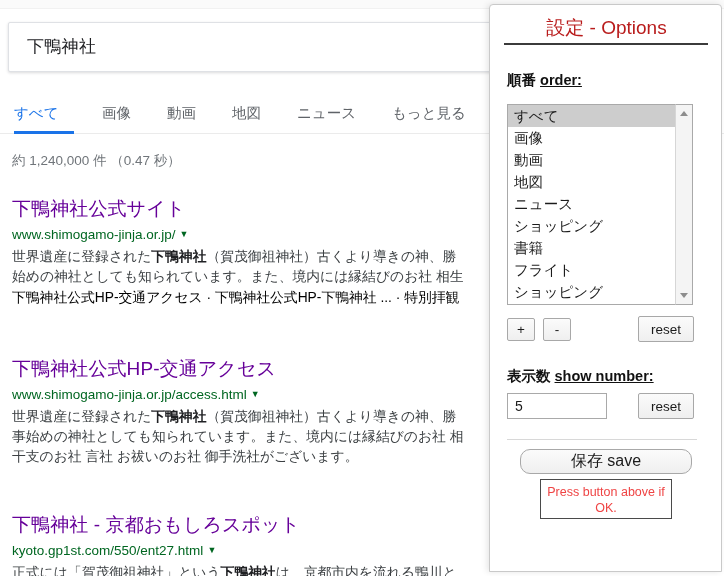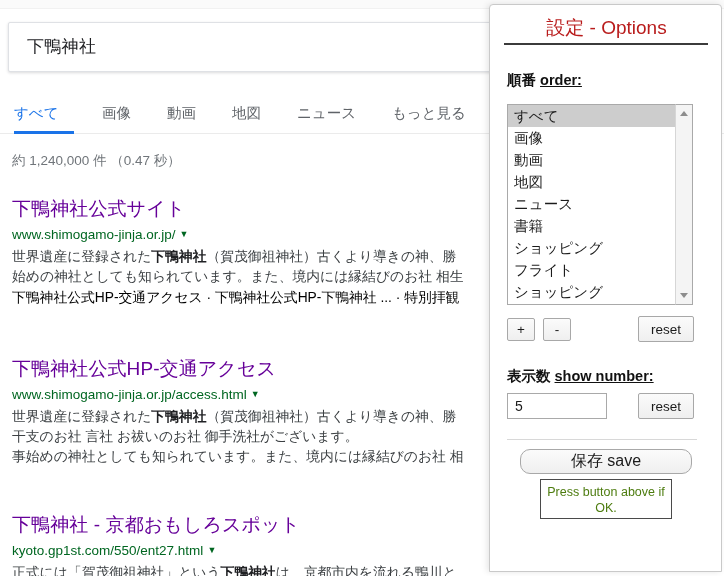"書籍" div.order-option { order: before "ショッピング" -> after "ショッピング" }
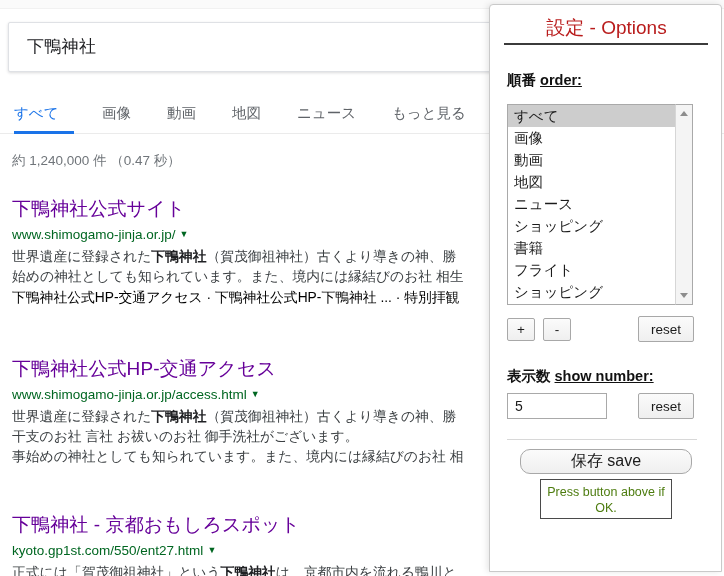"干支のお社 言社 お祓いのお社 御手洗社がございます。" div { order: before "事始めの神社としても知られています。また、境内には縁結びのお社 相" -> after "事始めの神社としても知られています。また、境内には縁結びのお社 相" }
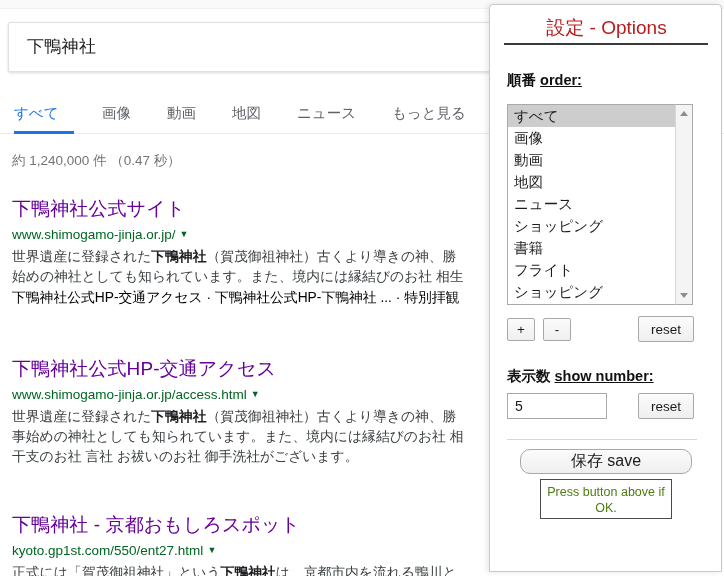"Press button above if OK." .note-box { color: #4d7c0f -> #ef4444 }
